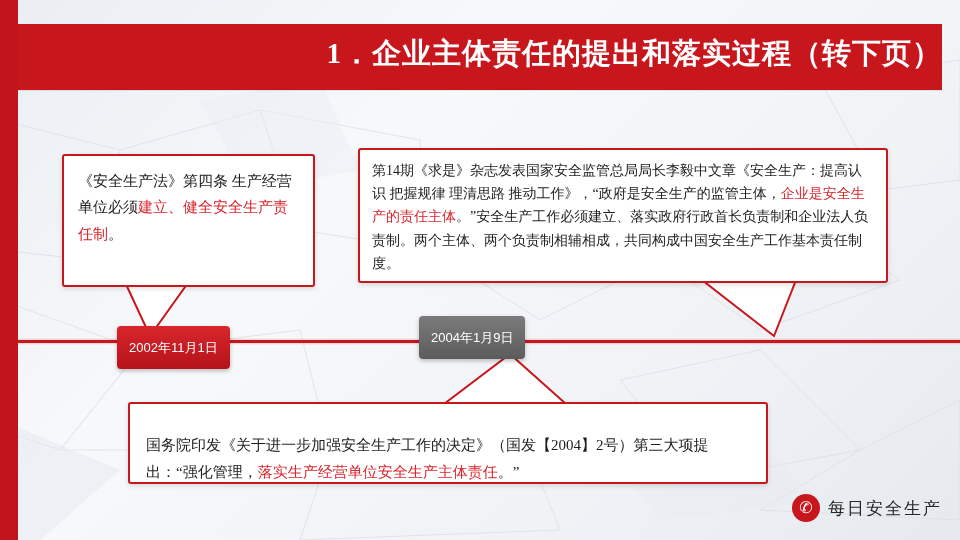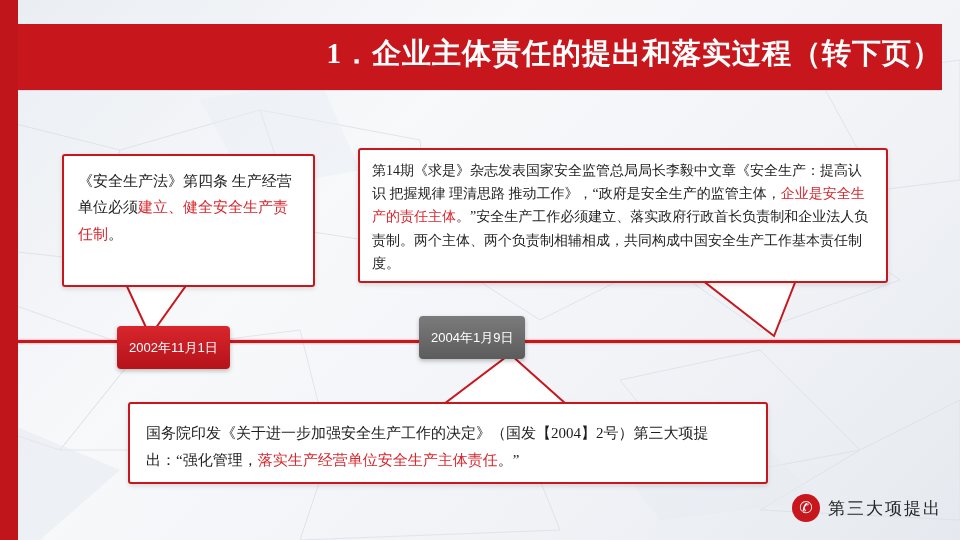"国务院印发《关于进一步加强安全生产工作的决定》（国发【2004】2号）第三大项提" #box3 .body { padding: 16px 16px -> 28px 16px }
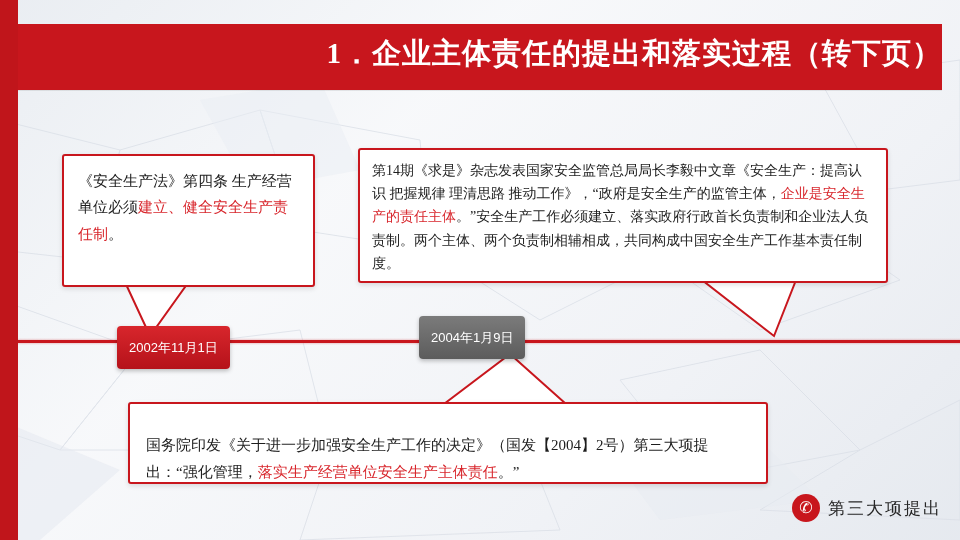"第三大项提出" div.logo-text { text: 第三大项提出 -> 每日安全生产 }
